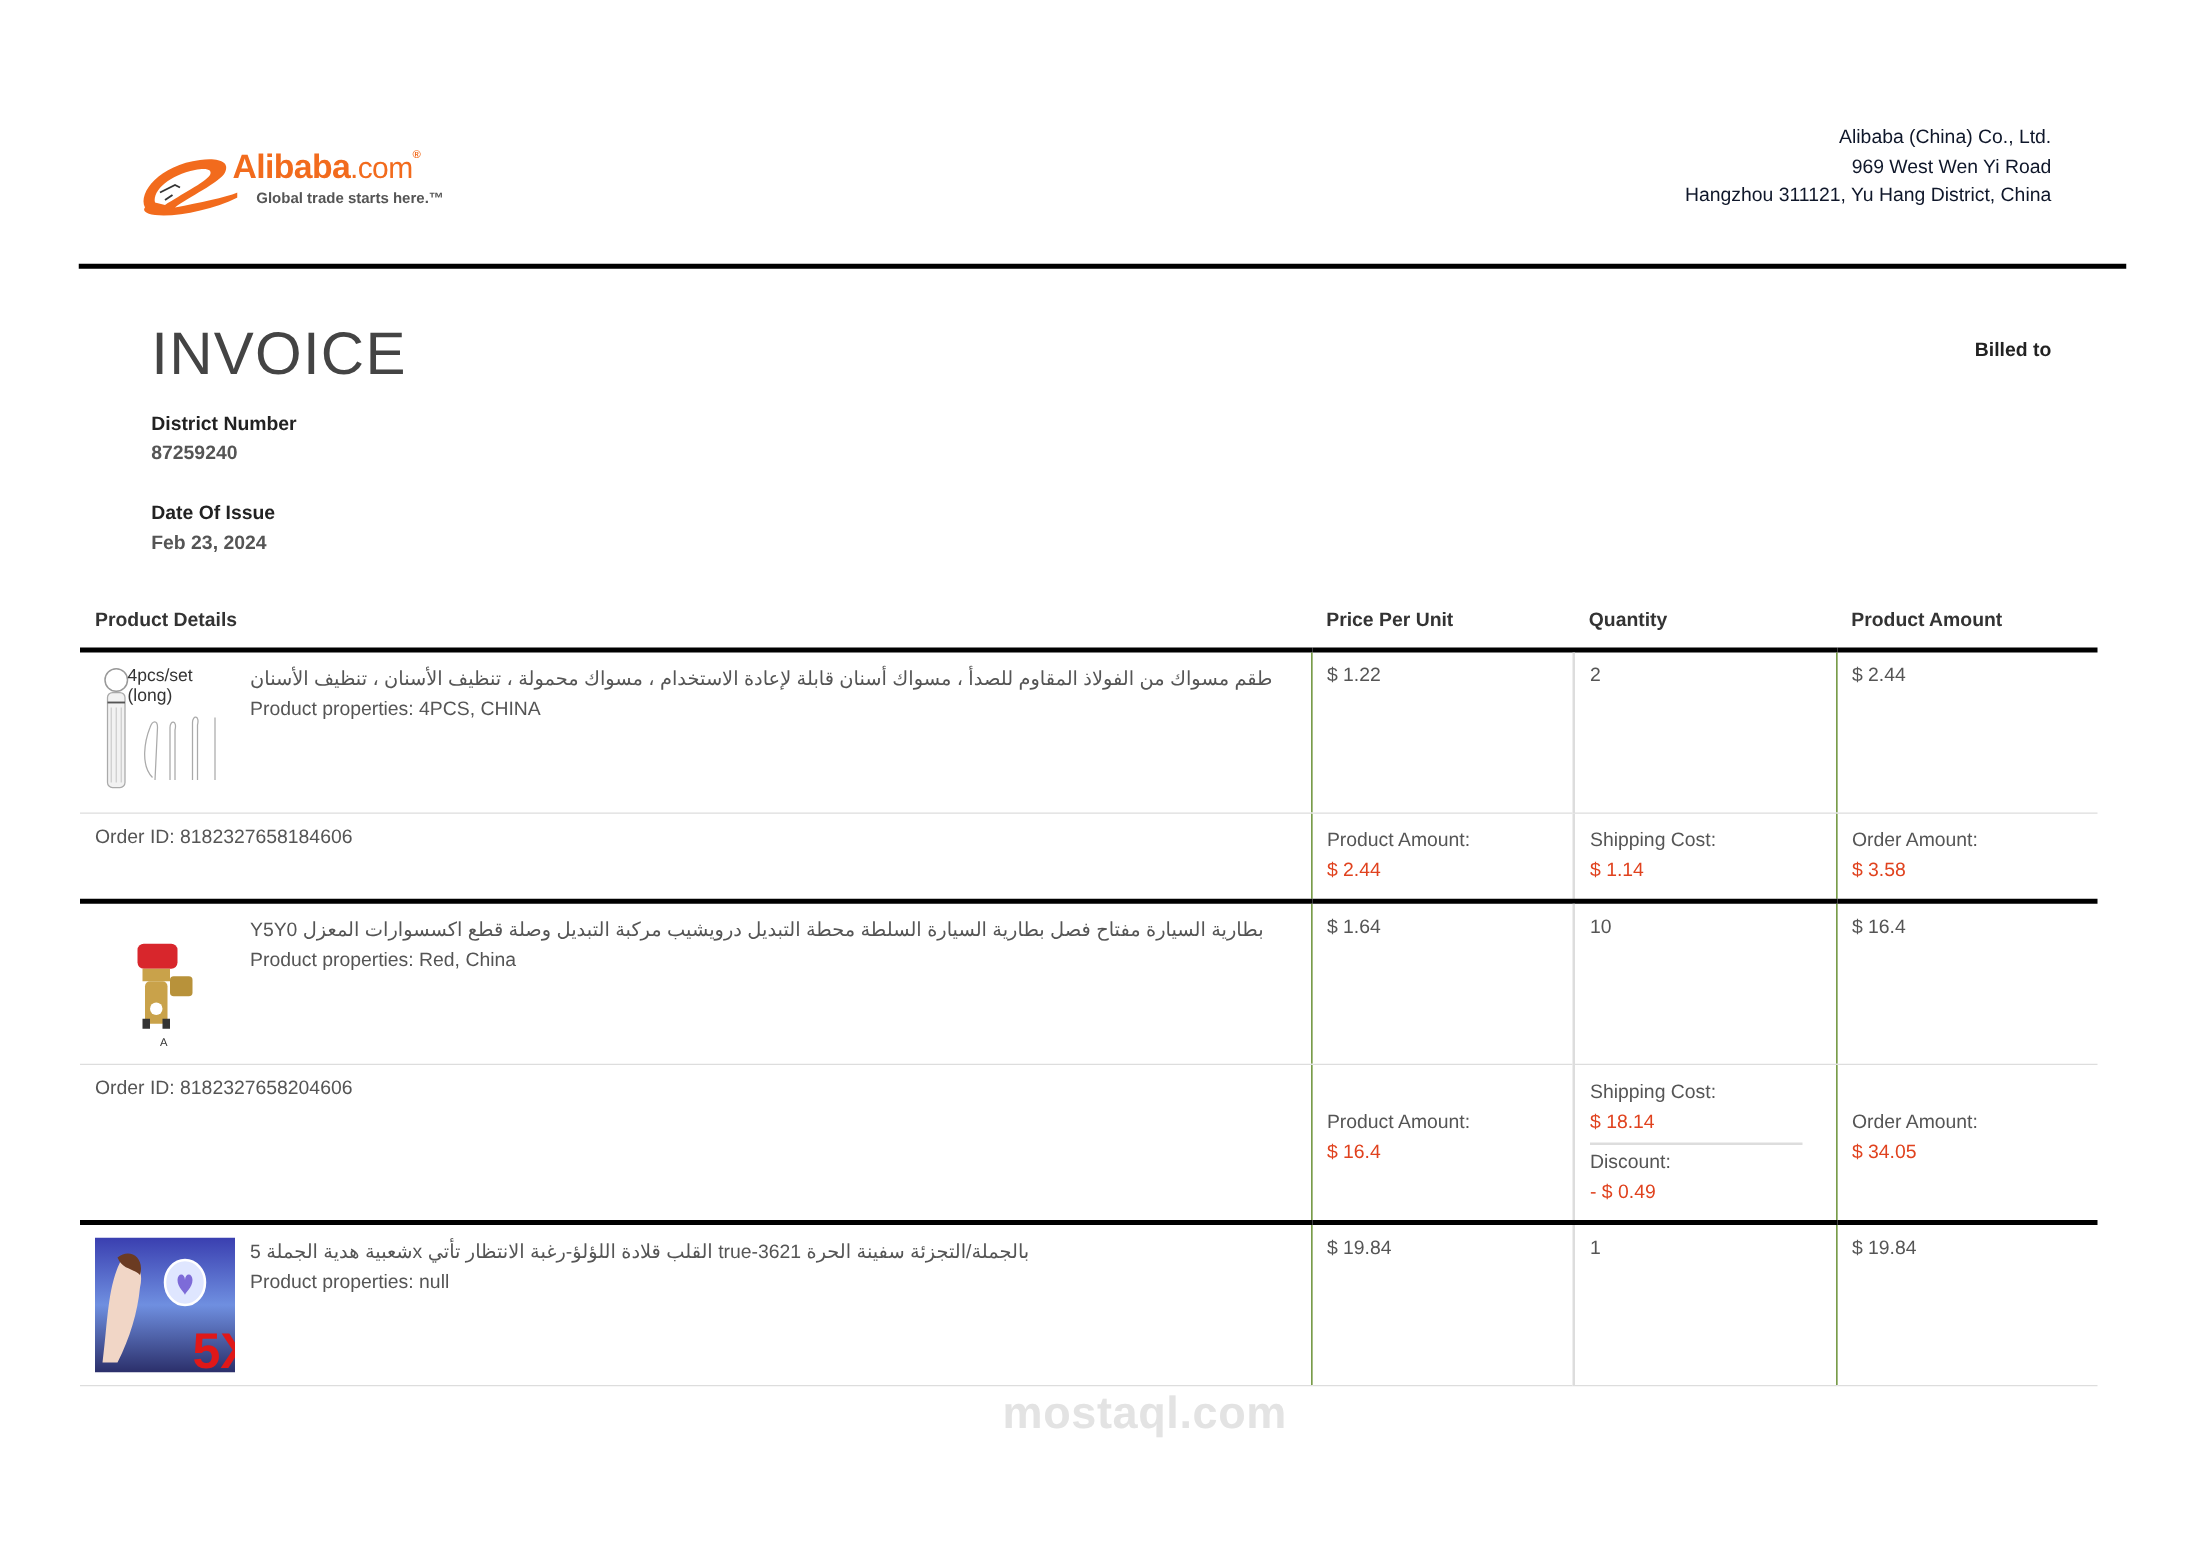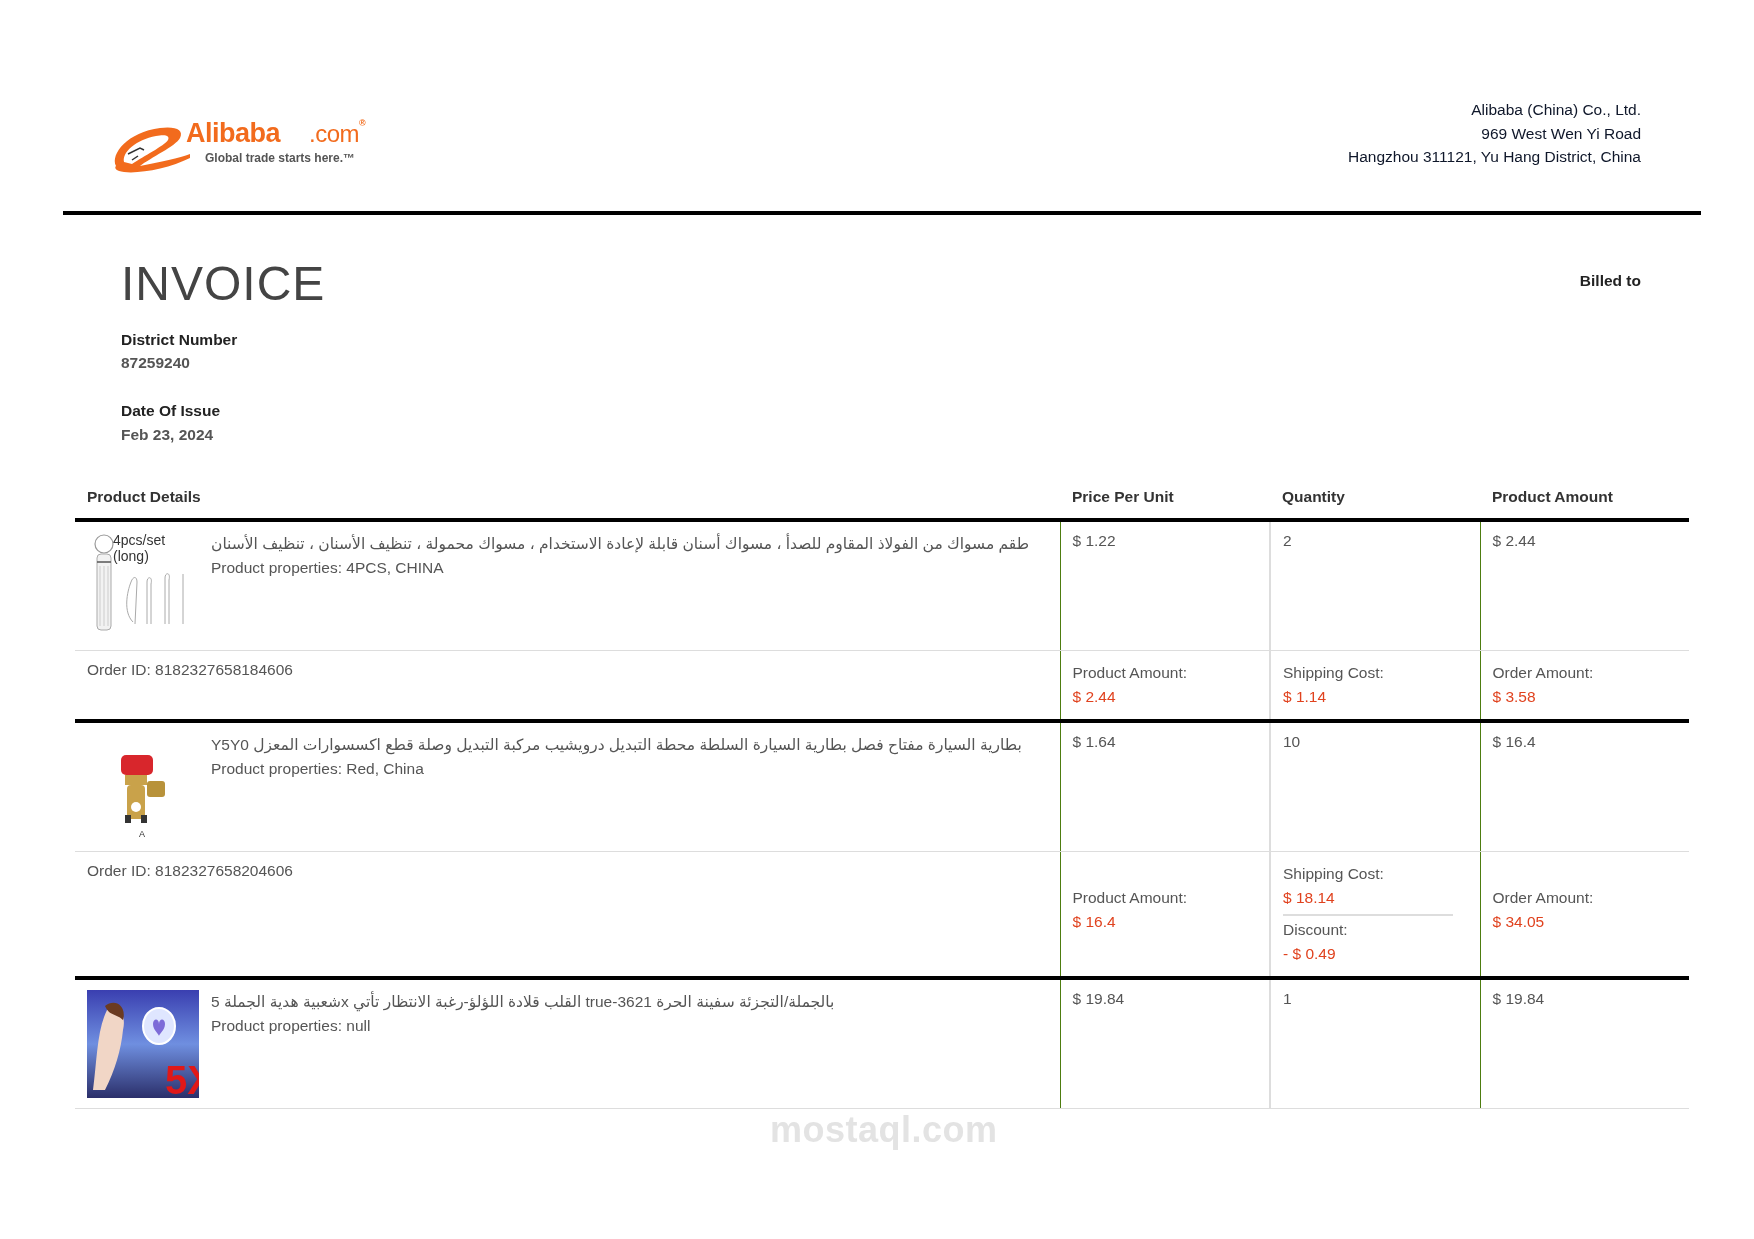".com" .logo-brand .dotcom { margin-left: 29px -> none }
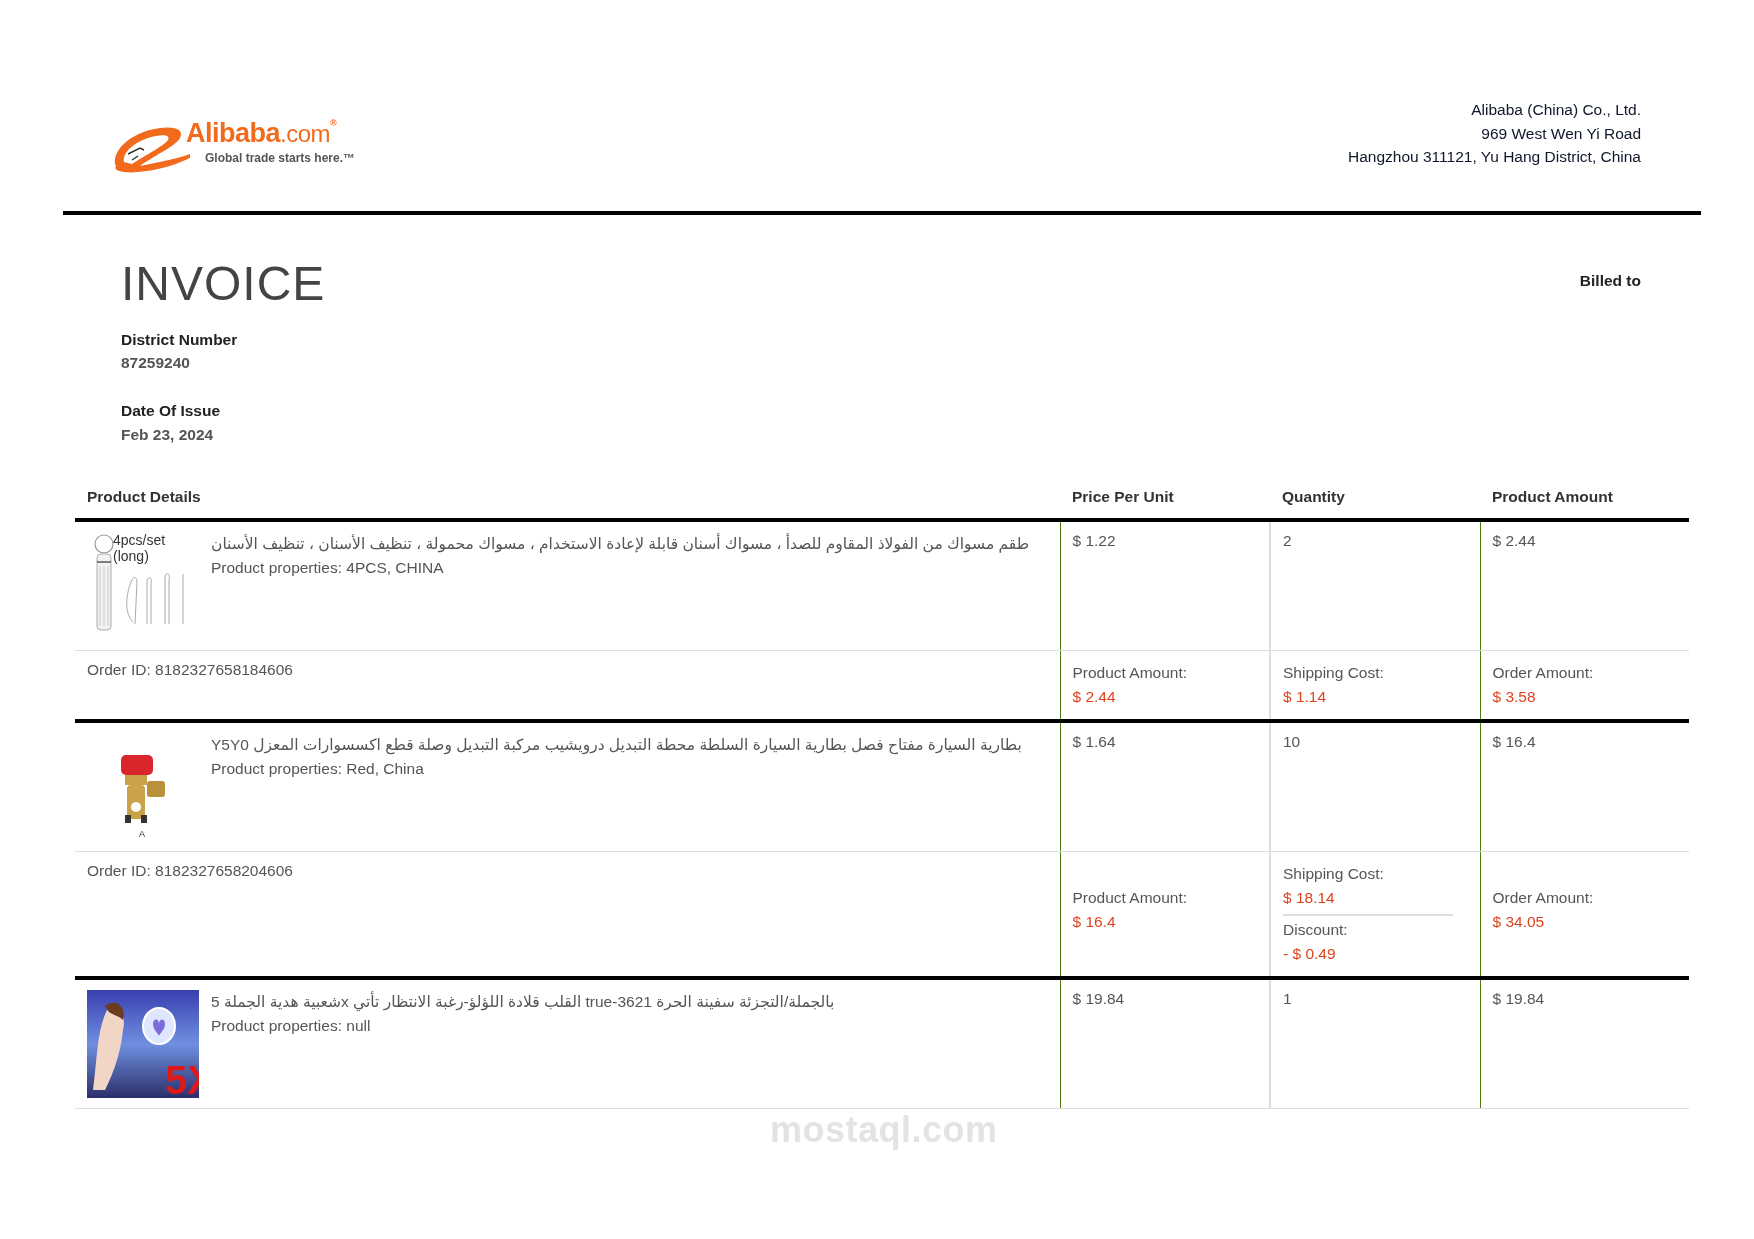"Product Details" table.items { left: 75px -> 64px }
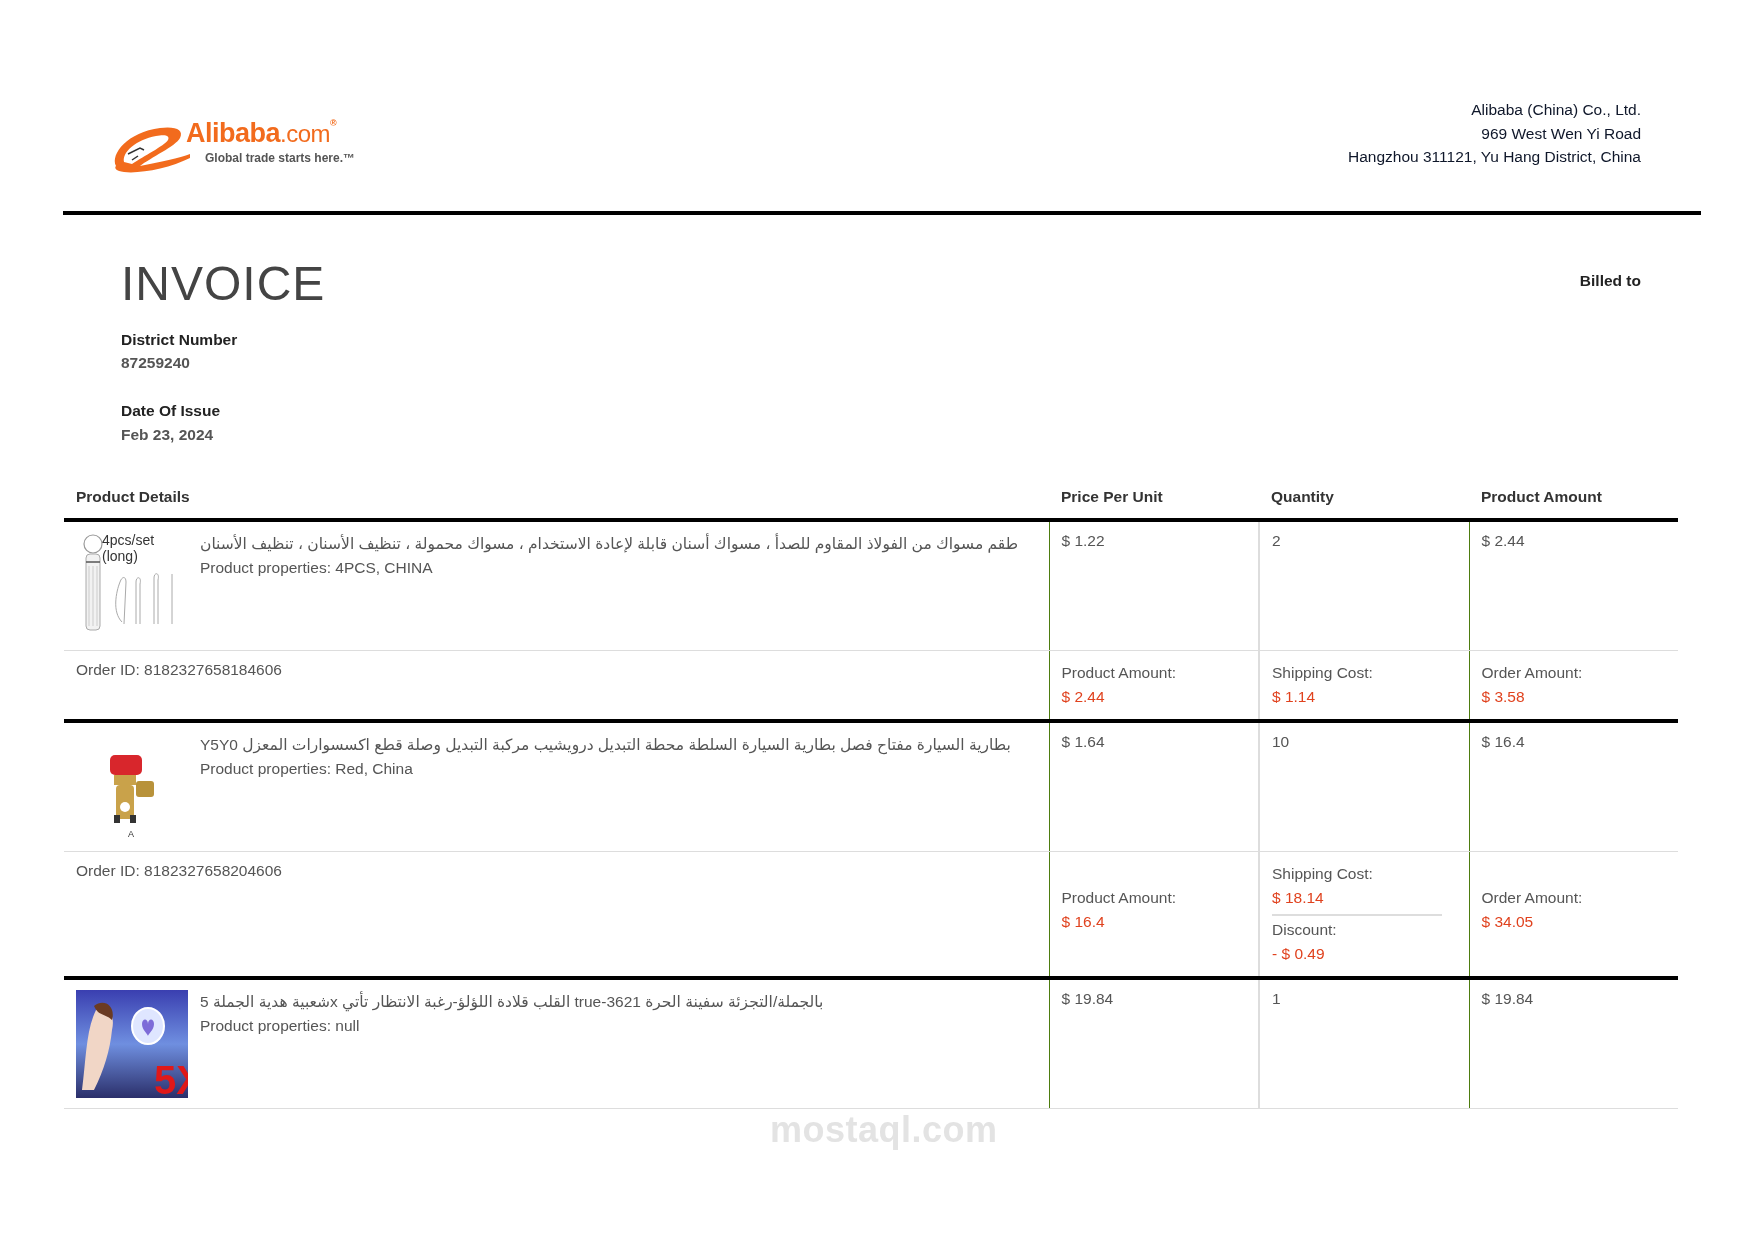"mostaql.com" .watermark .lat { margin-left: none -> 32px }
